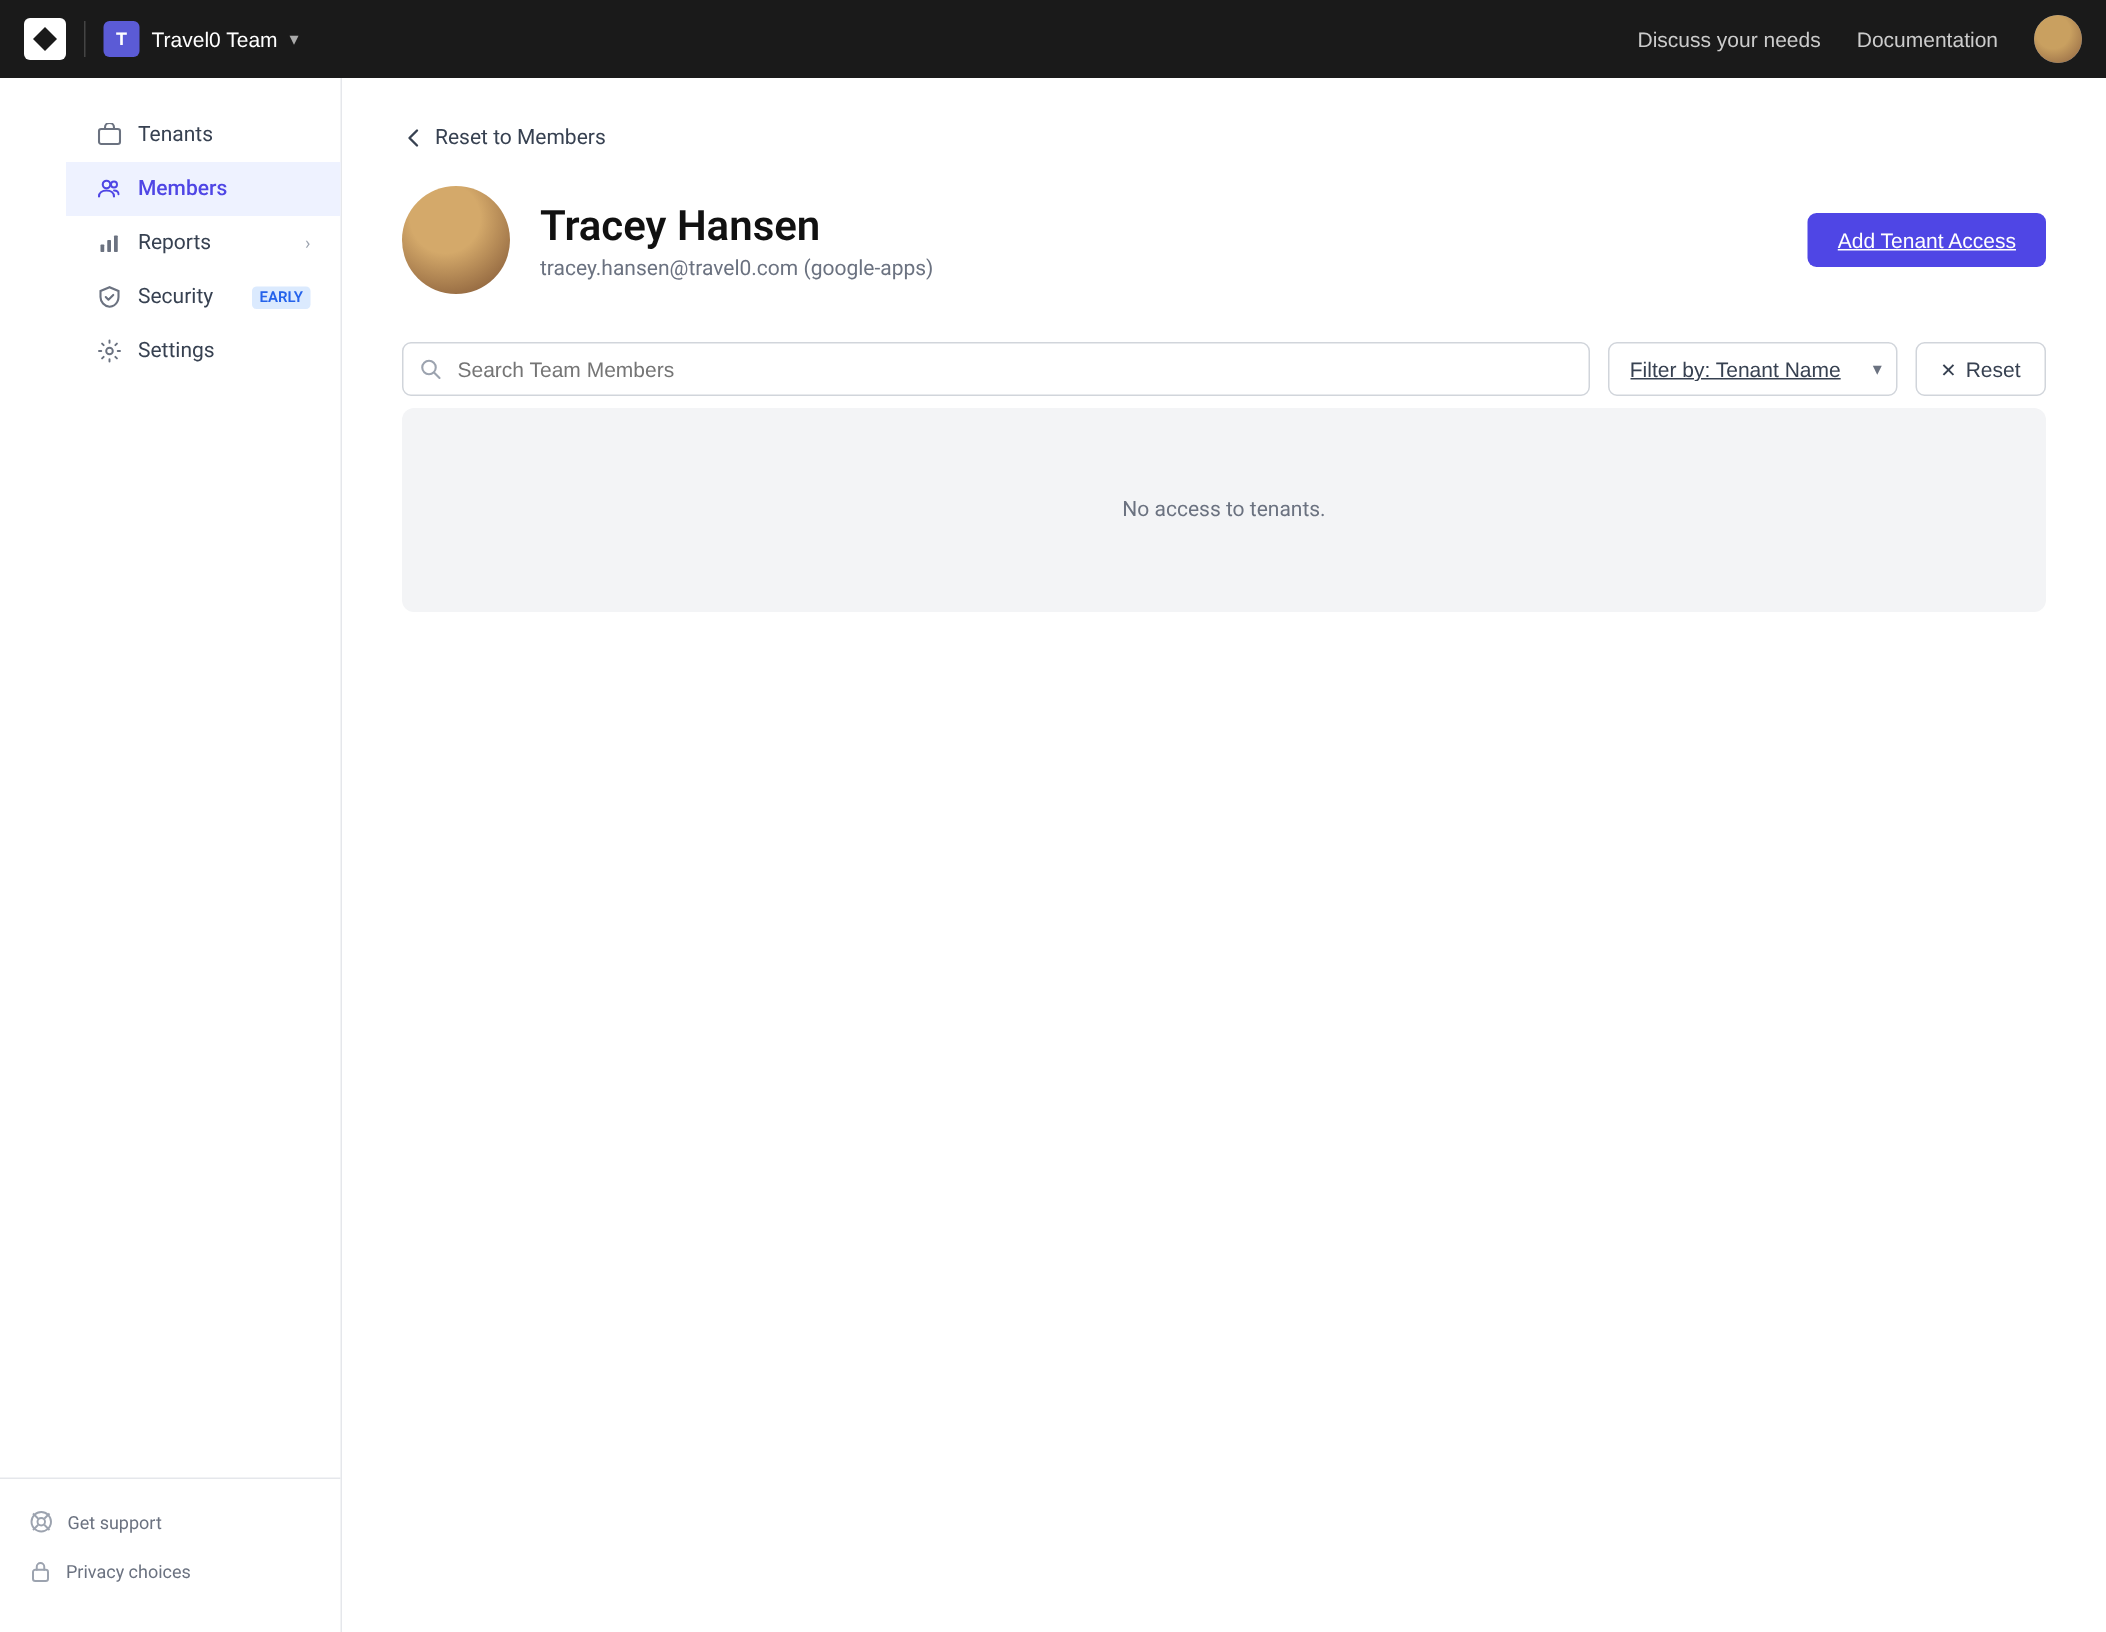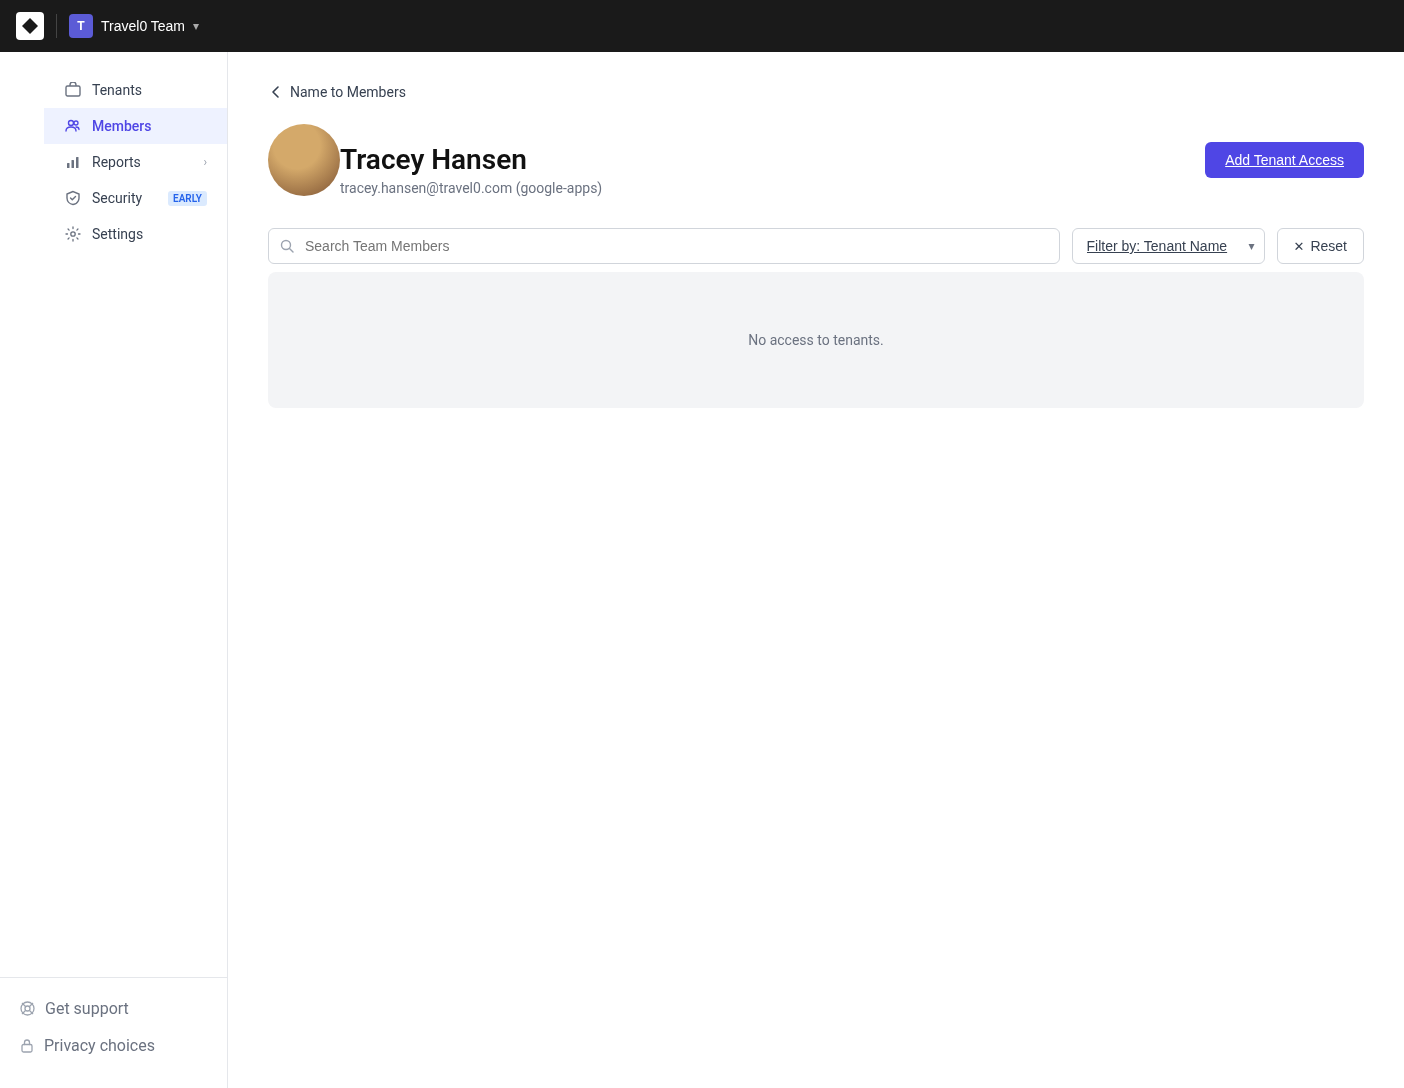"Discuss your needs" div.topnav-right { html: none -> <div> <button>Discuss your needs</button> <button>Documentation</button> <div> <div></div> </div> </div> }
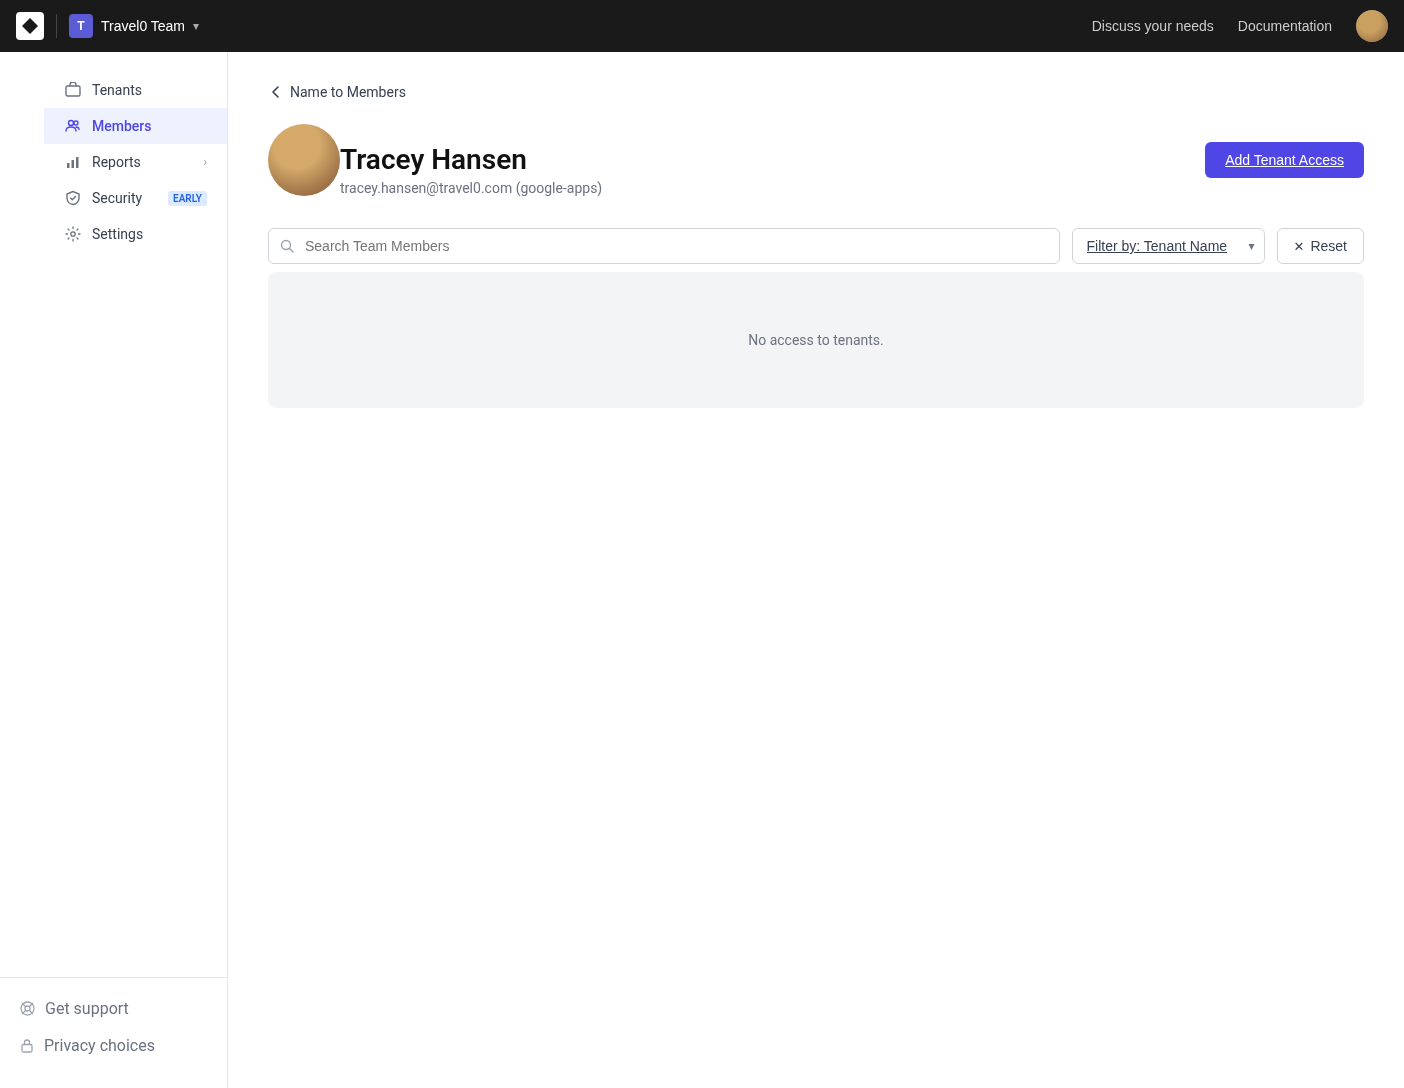"Name to Members" span { text: Name -> Reset }
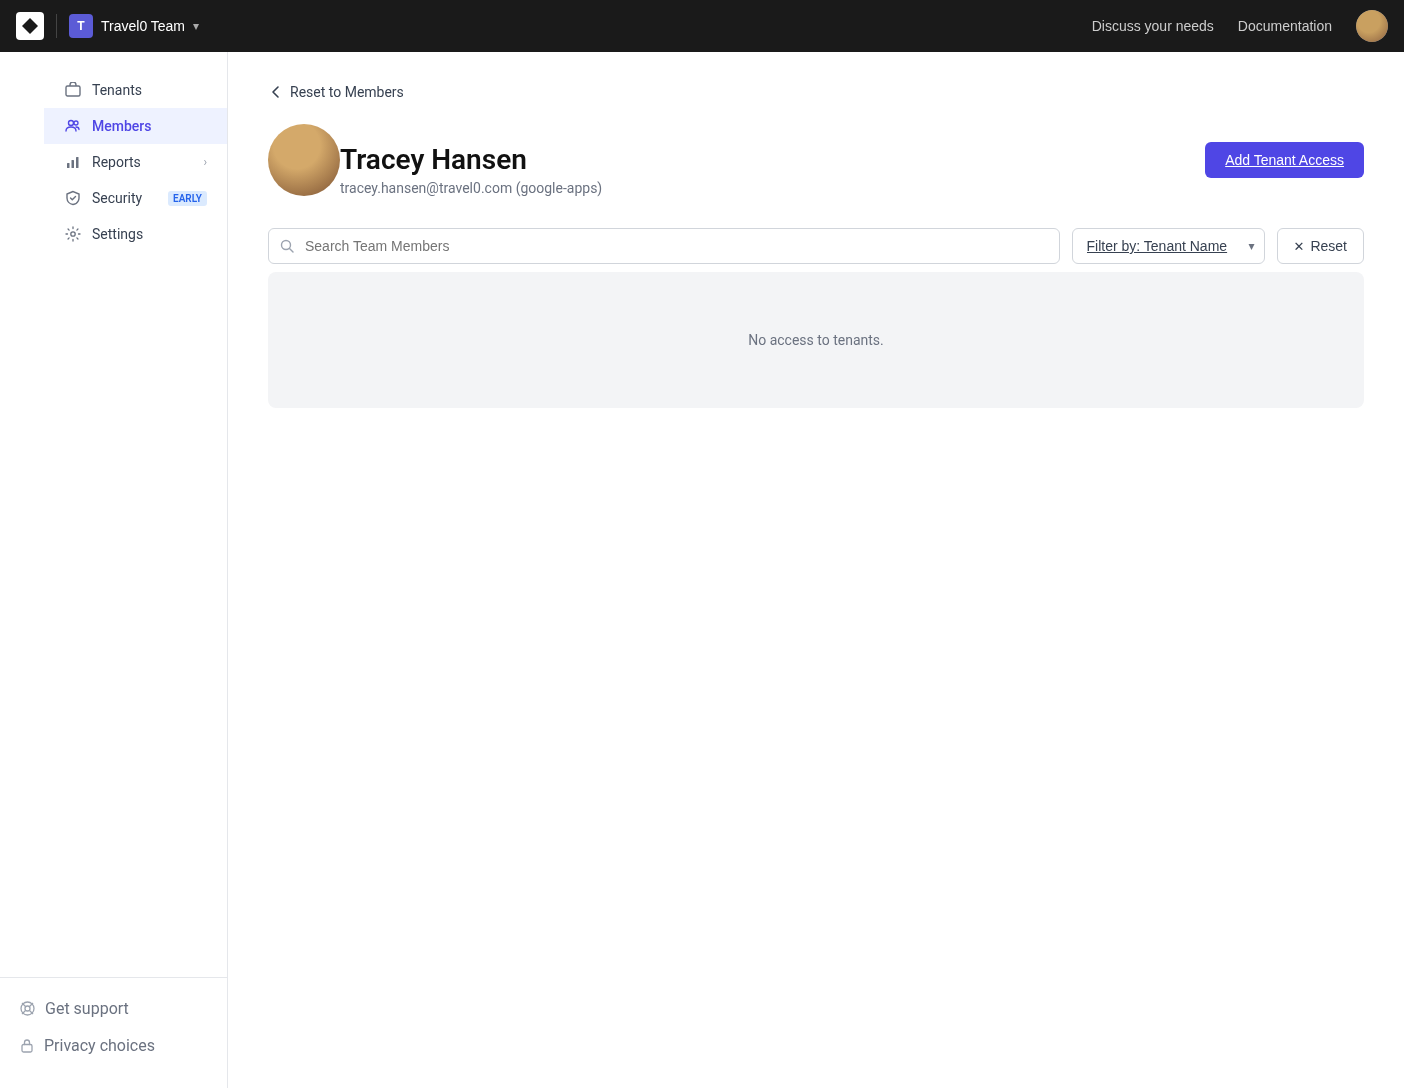"Tracey Hansen" .member-info { align-items: flex-end -> center; gap: none -> 20px }
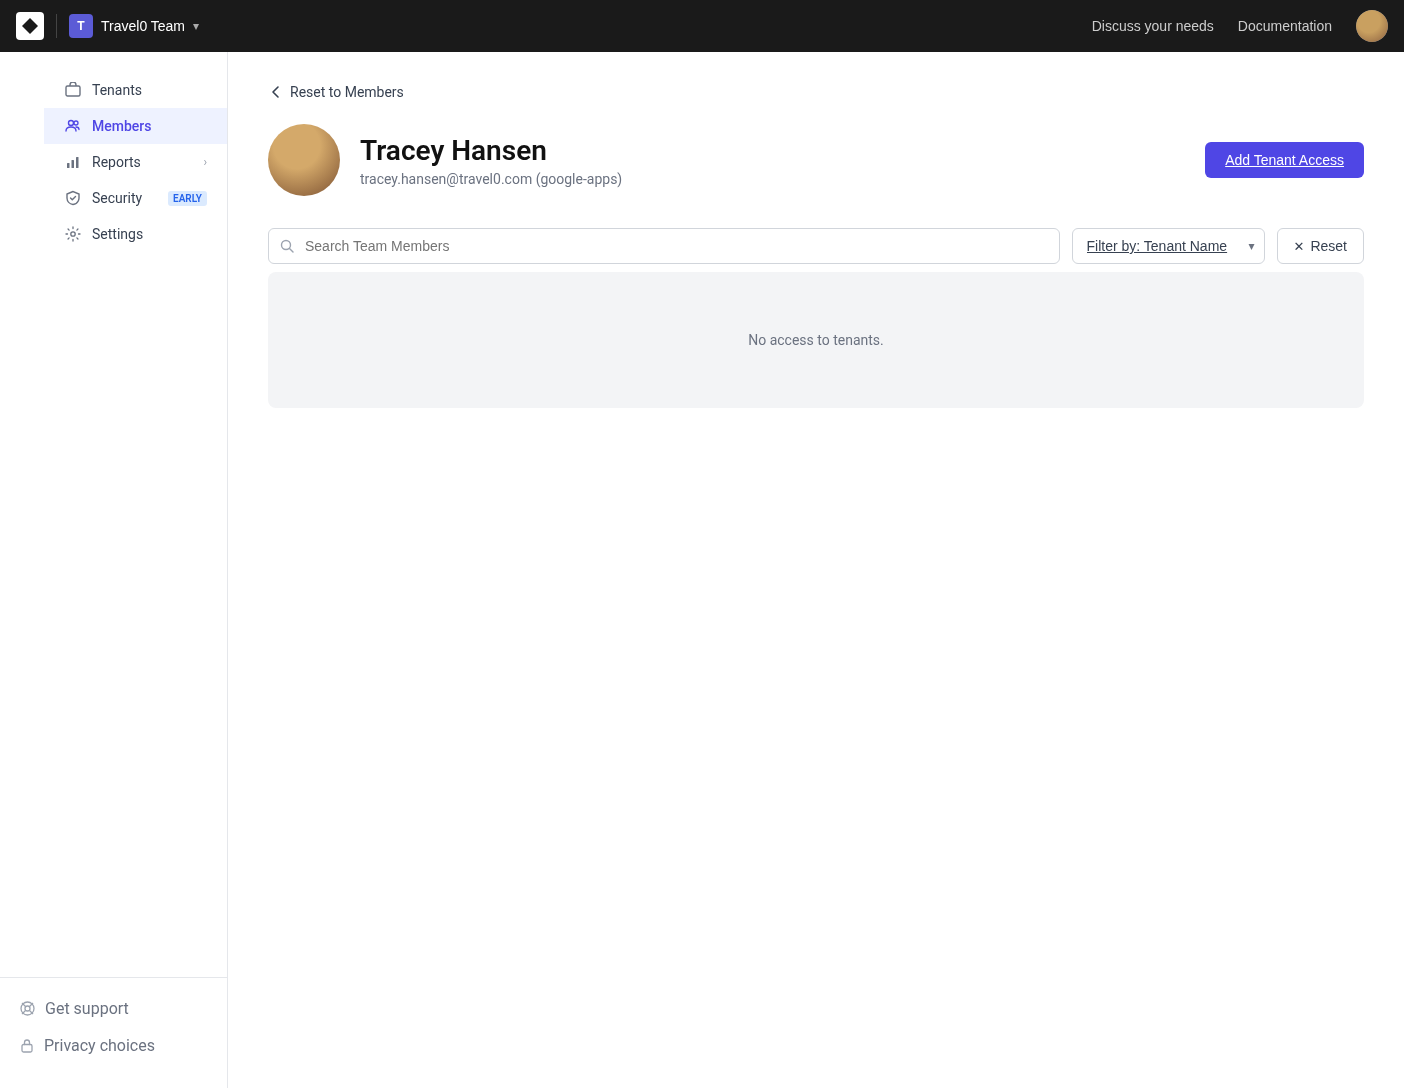"Get support" .sidebar-footer-item { font-size: 16px -> 12px }
